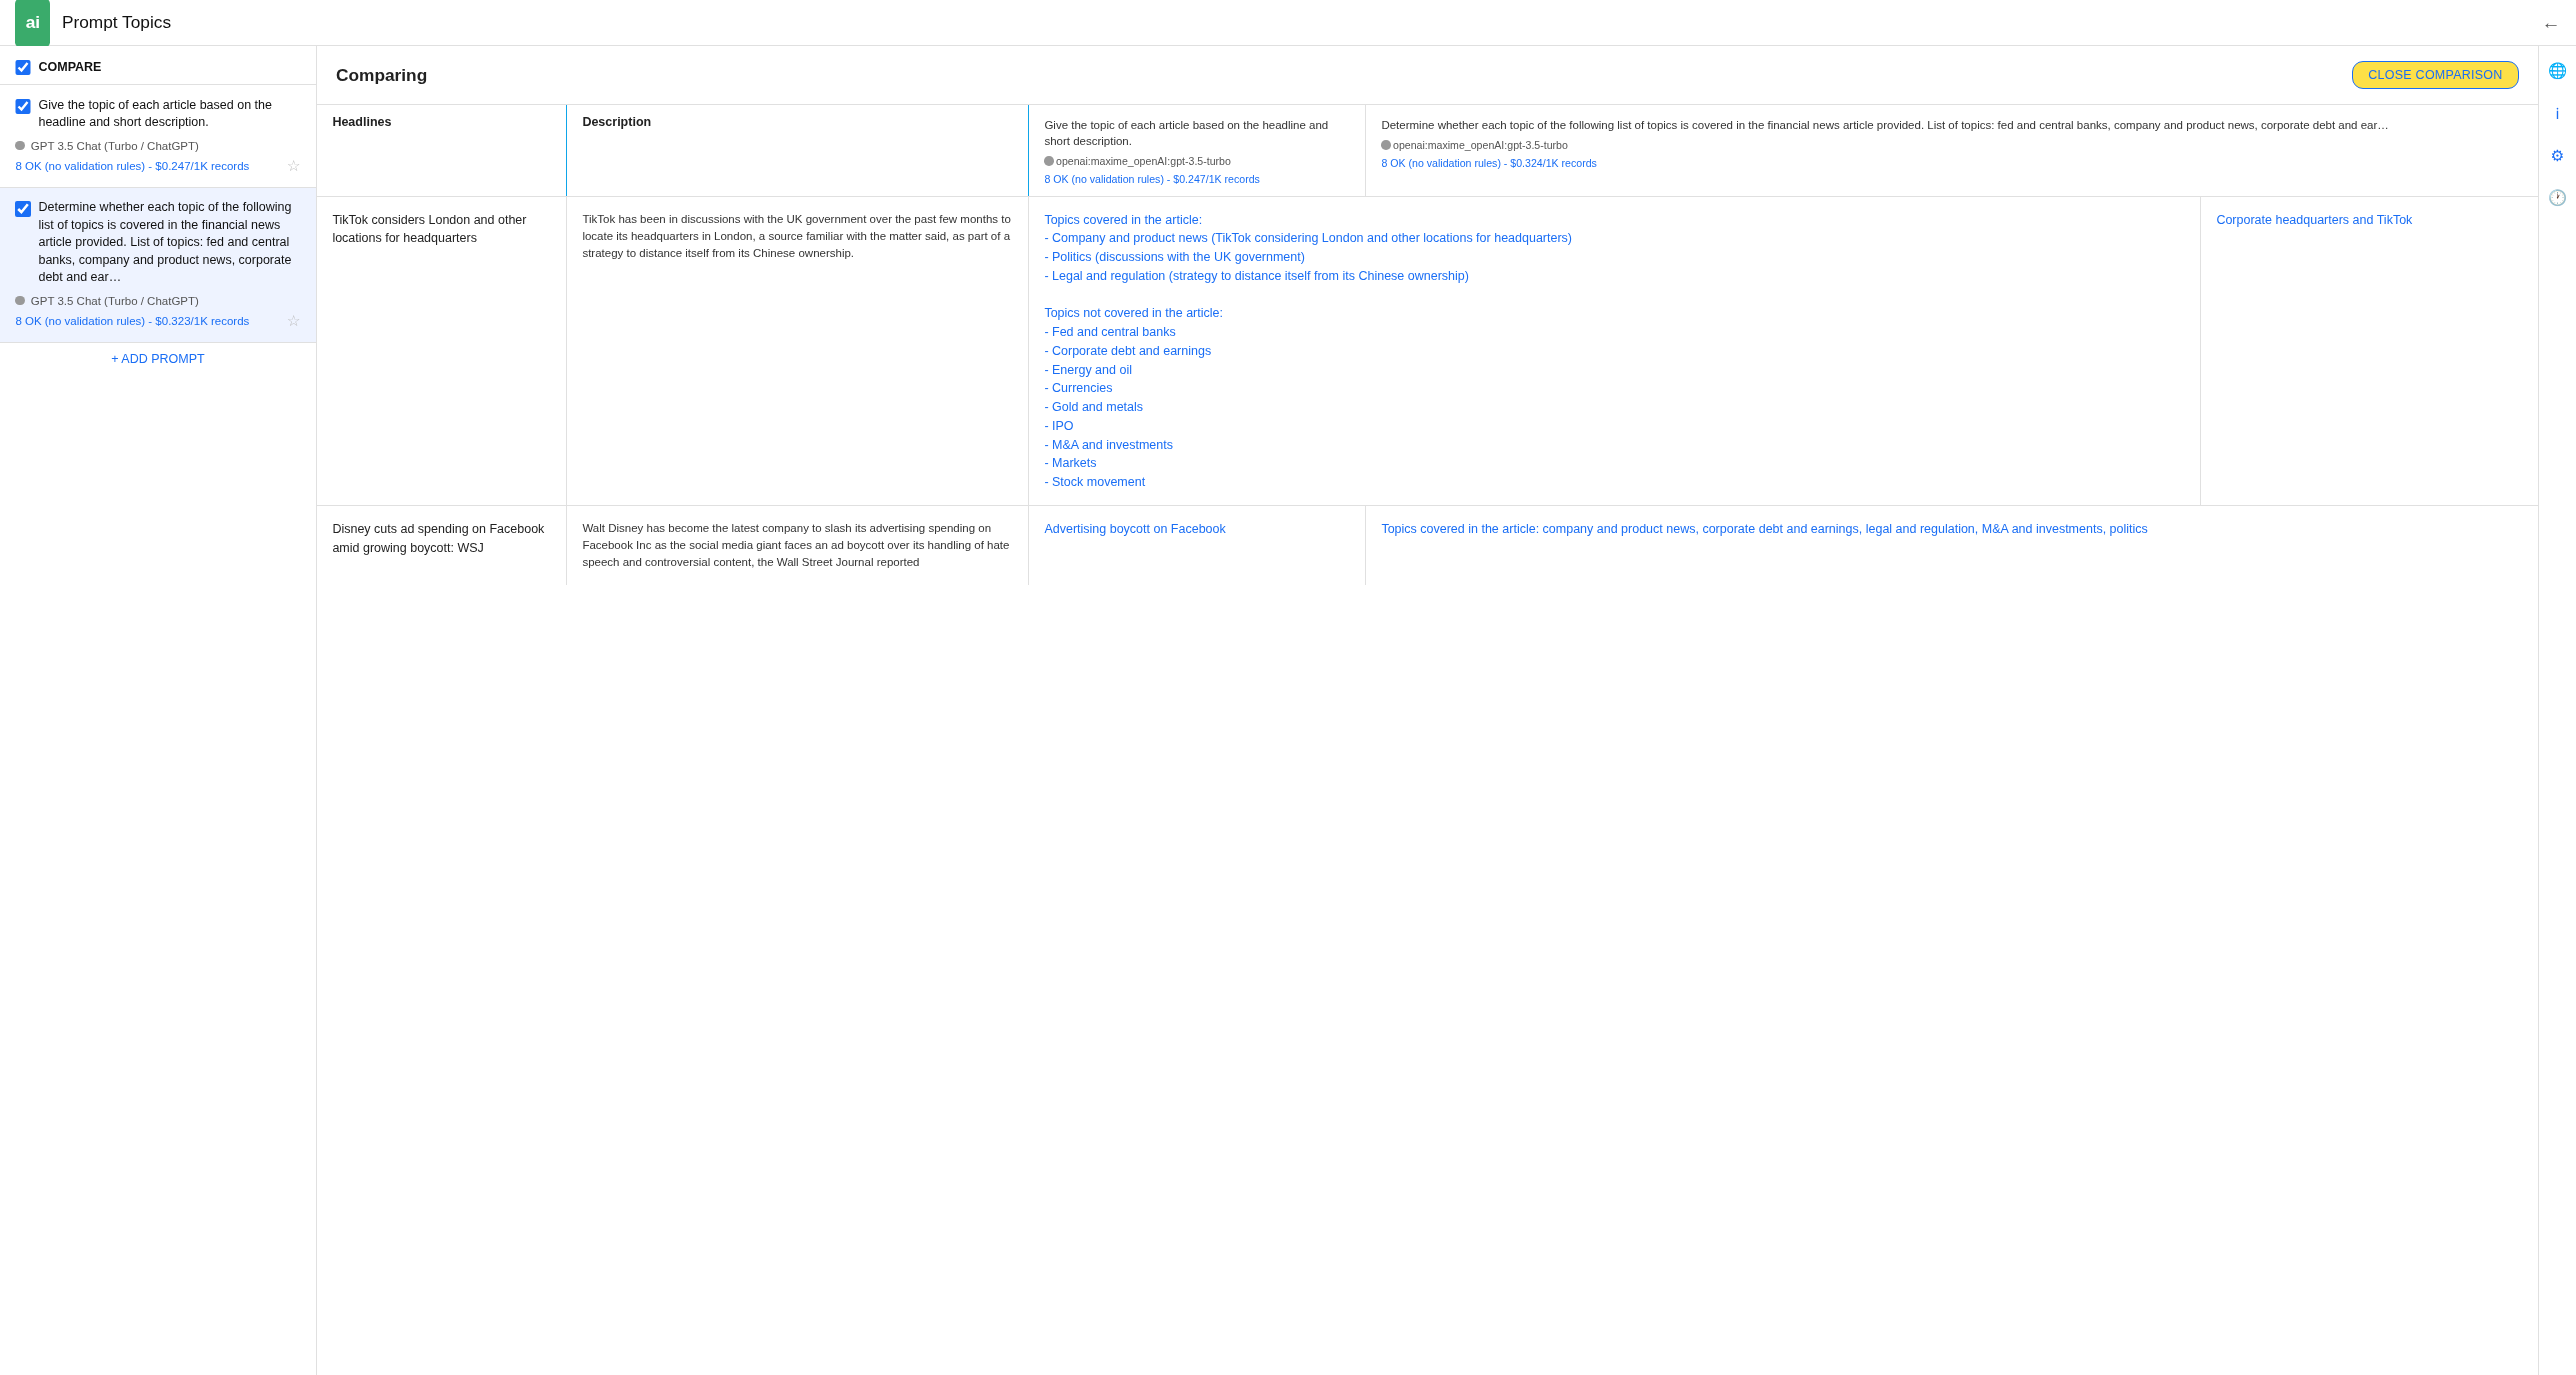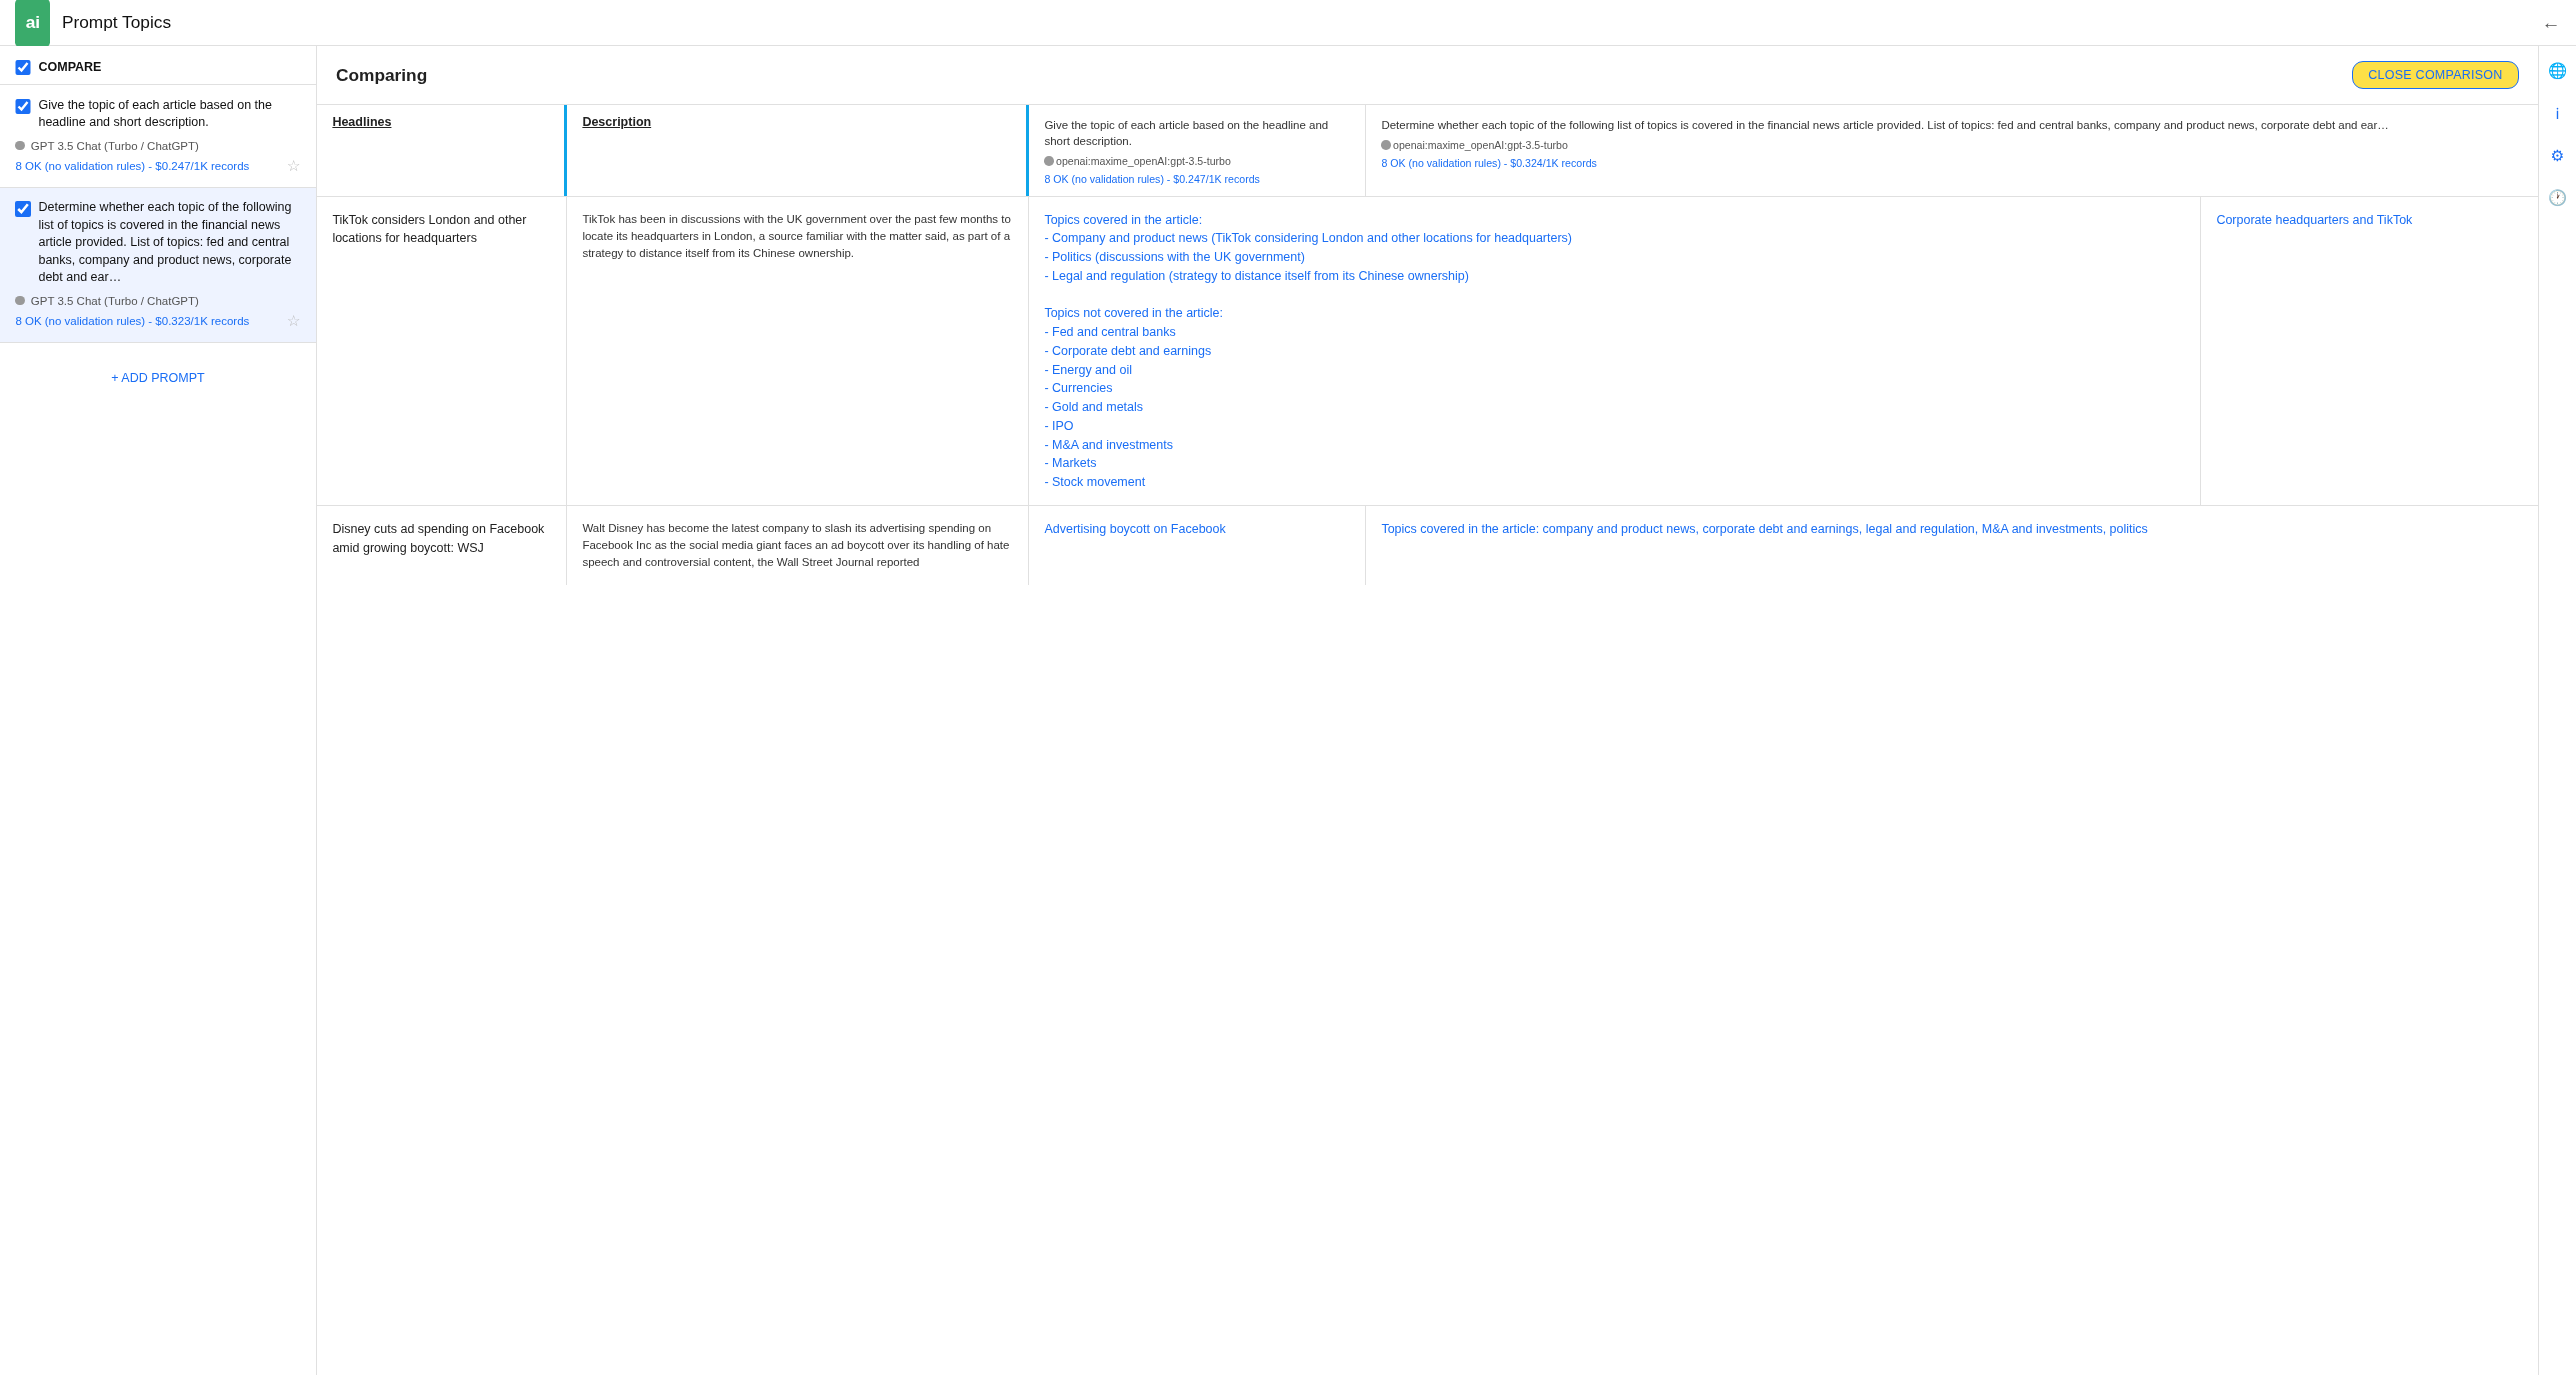"Headlines" .gh-cell { border-right: 3px solid #0ea5e9 -> 1px solid #0ea5e9; text-decoration: underline -> none }
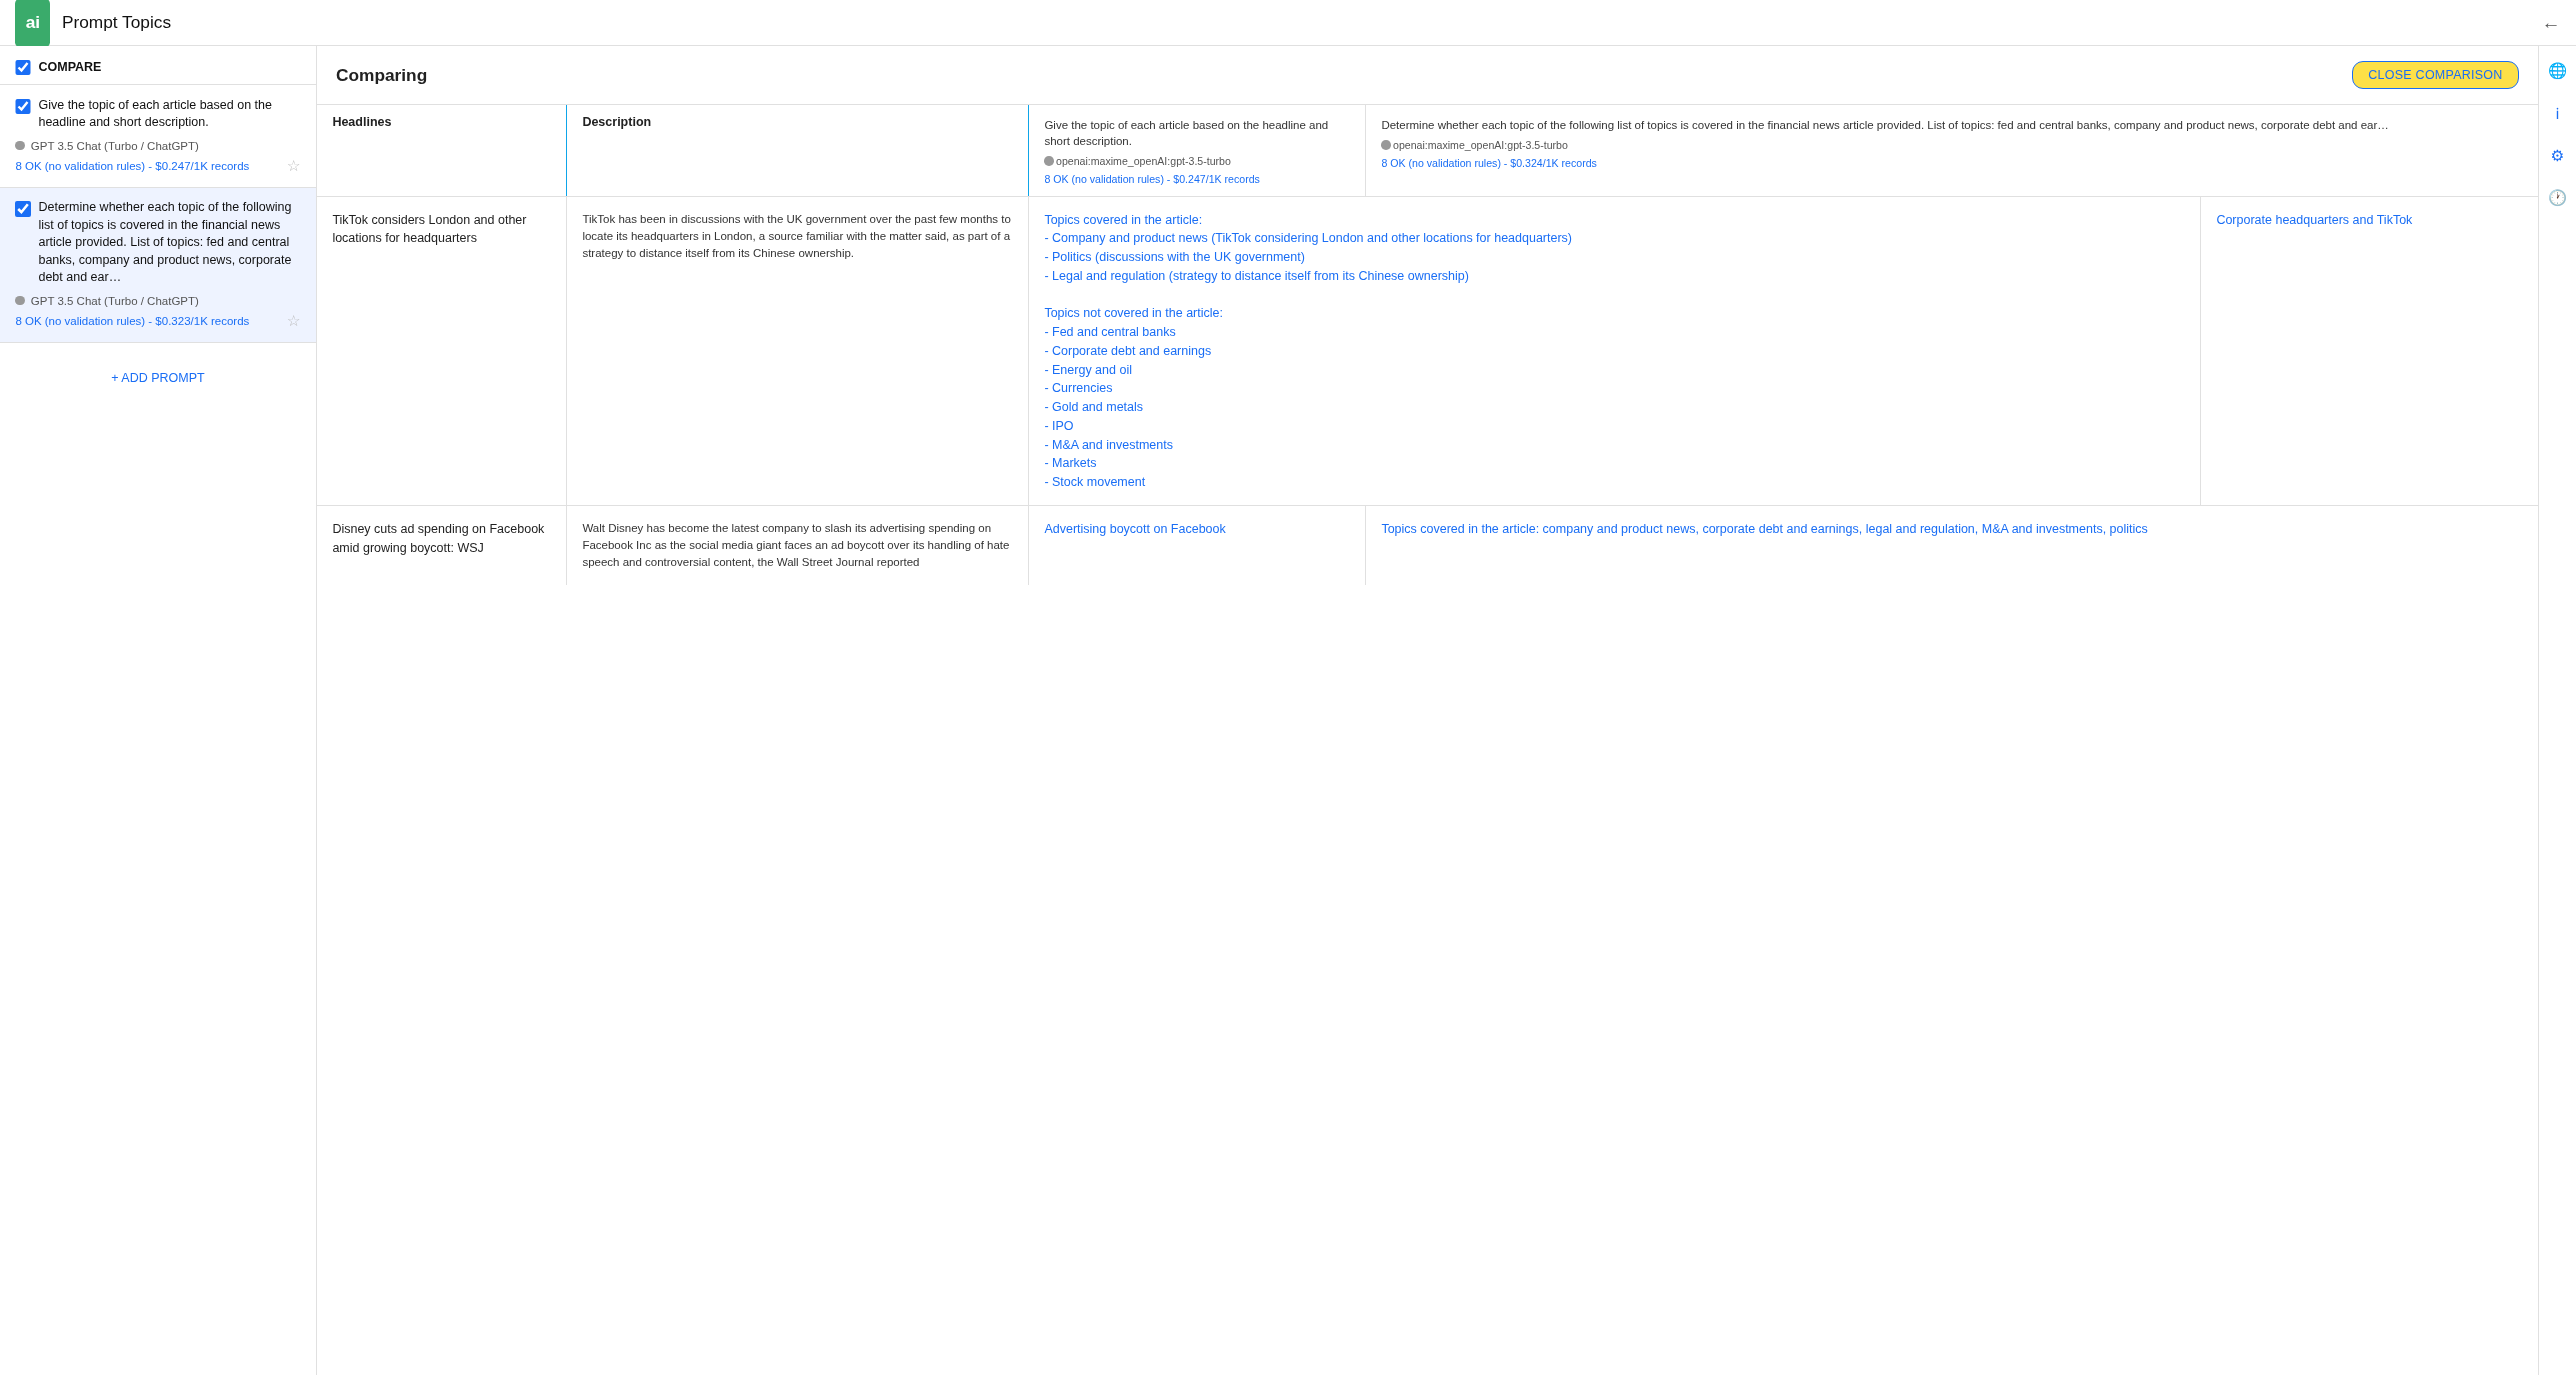"+ ADD PROMPT" .add-prompt-btn { margin-top: none -> 8px; padding: 28px -> 1px }
